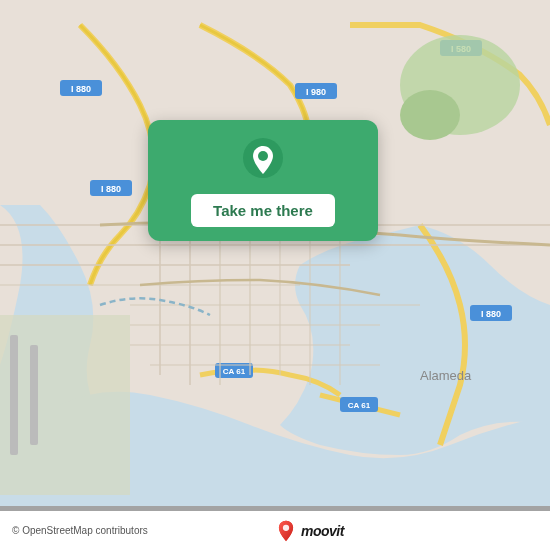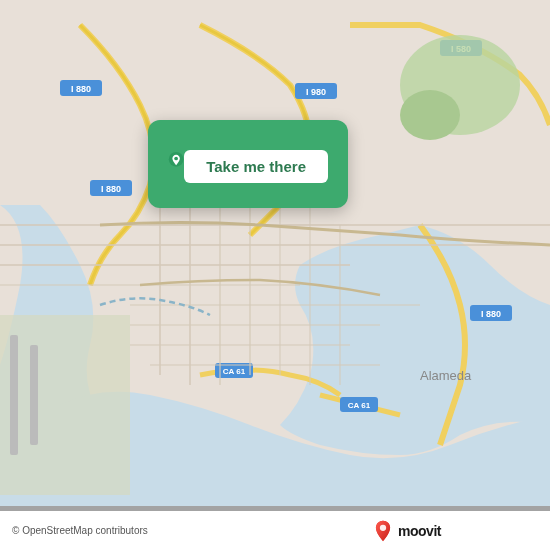"Take me there" #popup-card { flex-direction: row -> column; width: 200px -> 230px }
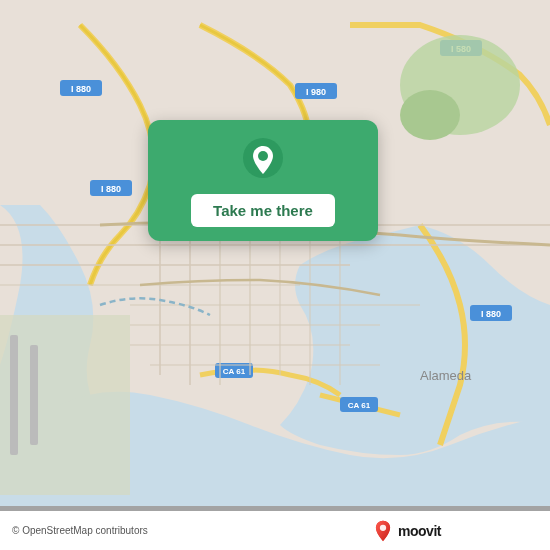"moovit" #moovit-logo { font-style: none -> italic; justify-content: center -> flex-start }
